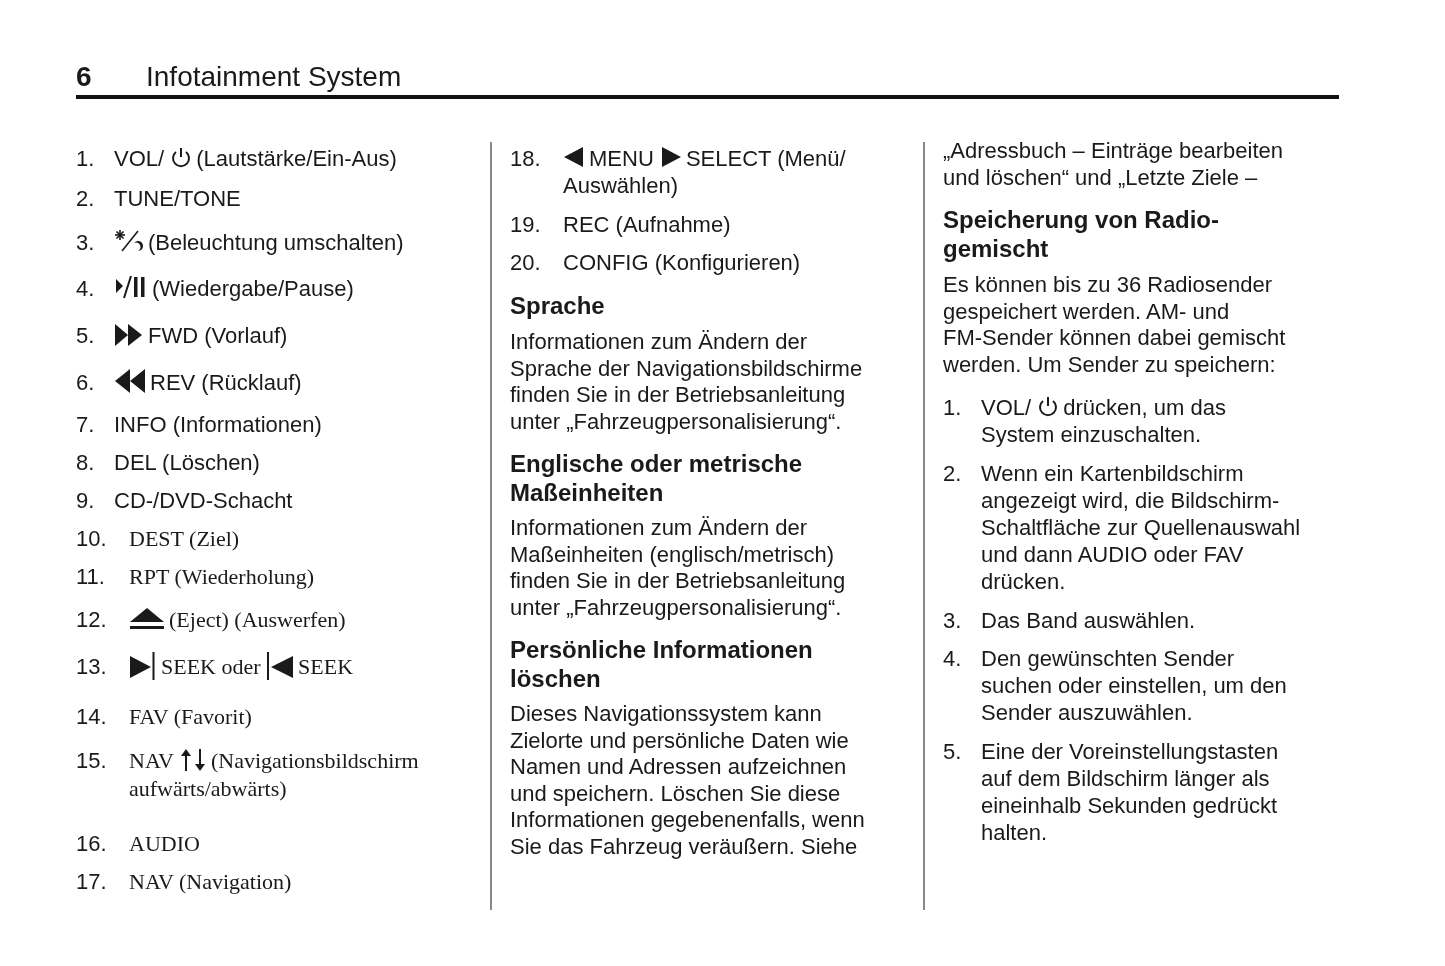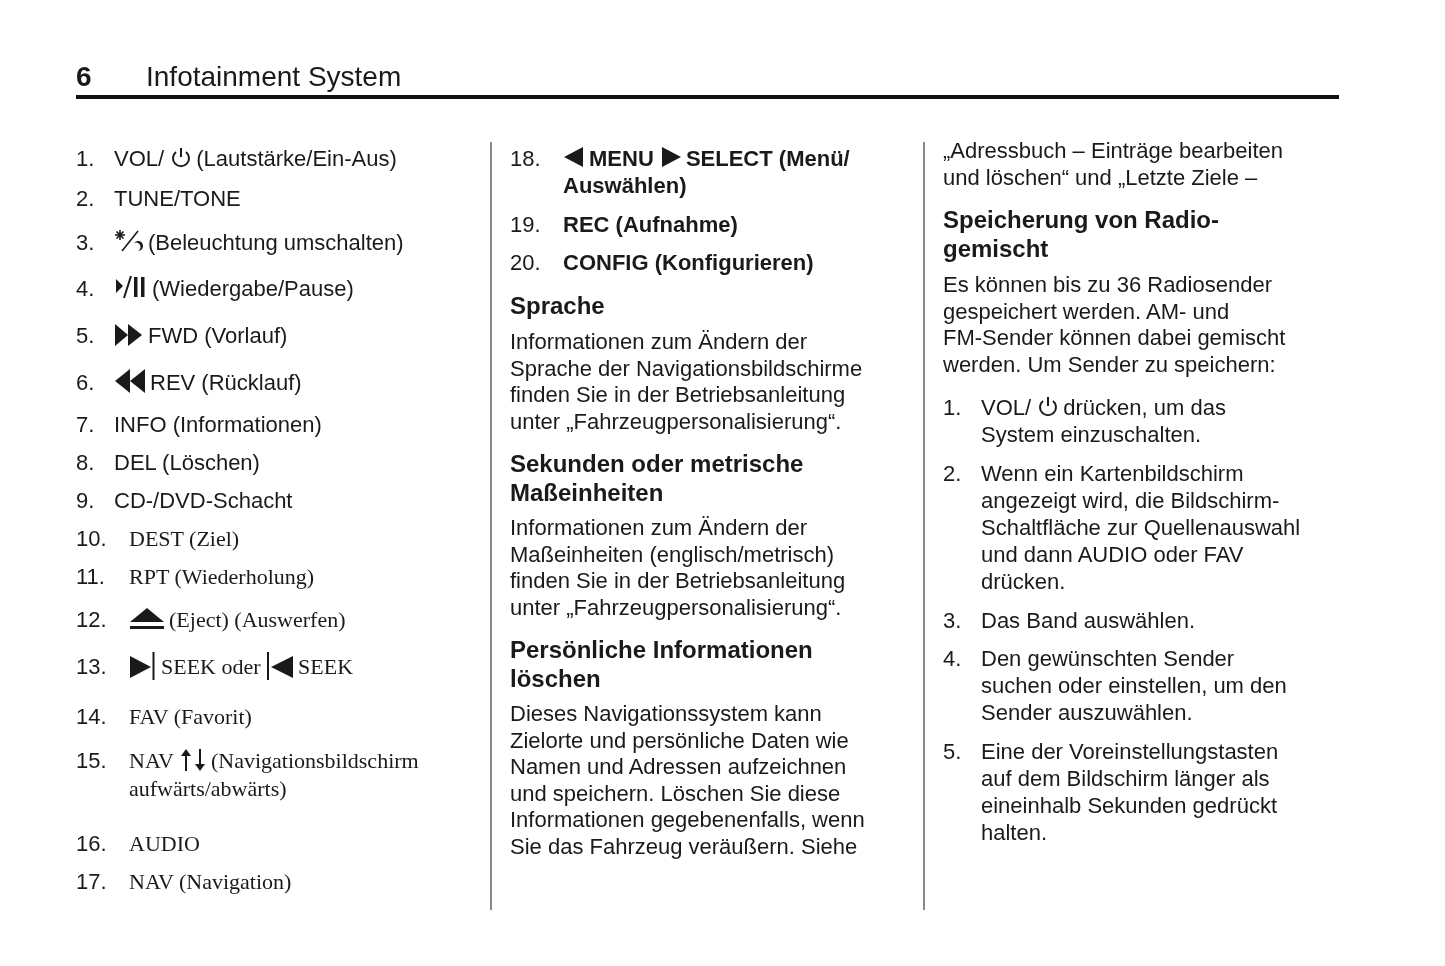"MENU SELECT (Menü/" .col2 .list-item .body { font-weight: bold -> none }
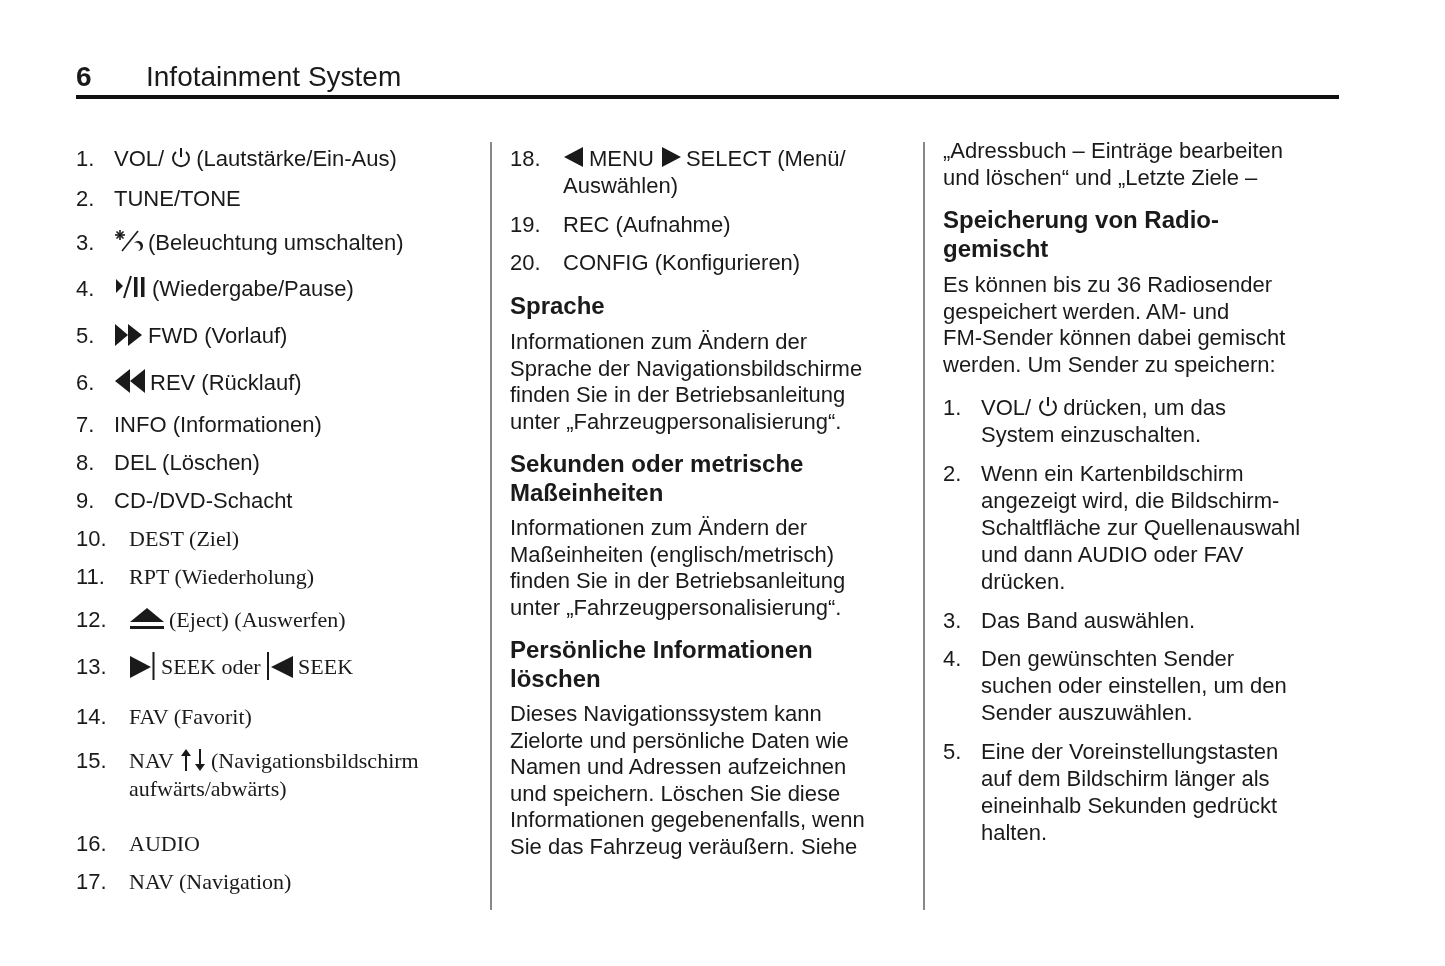"Sekunden oder metrische" span { text: Sekunden -> Englische }
